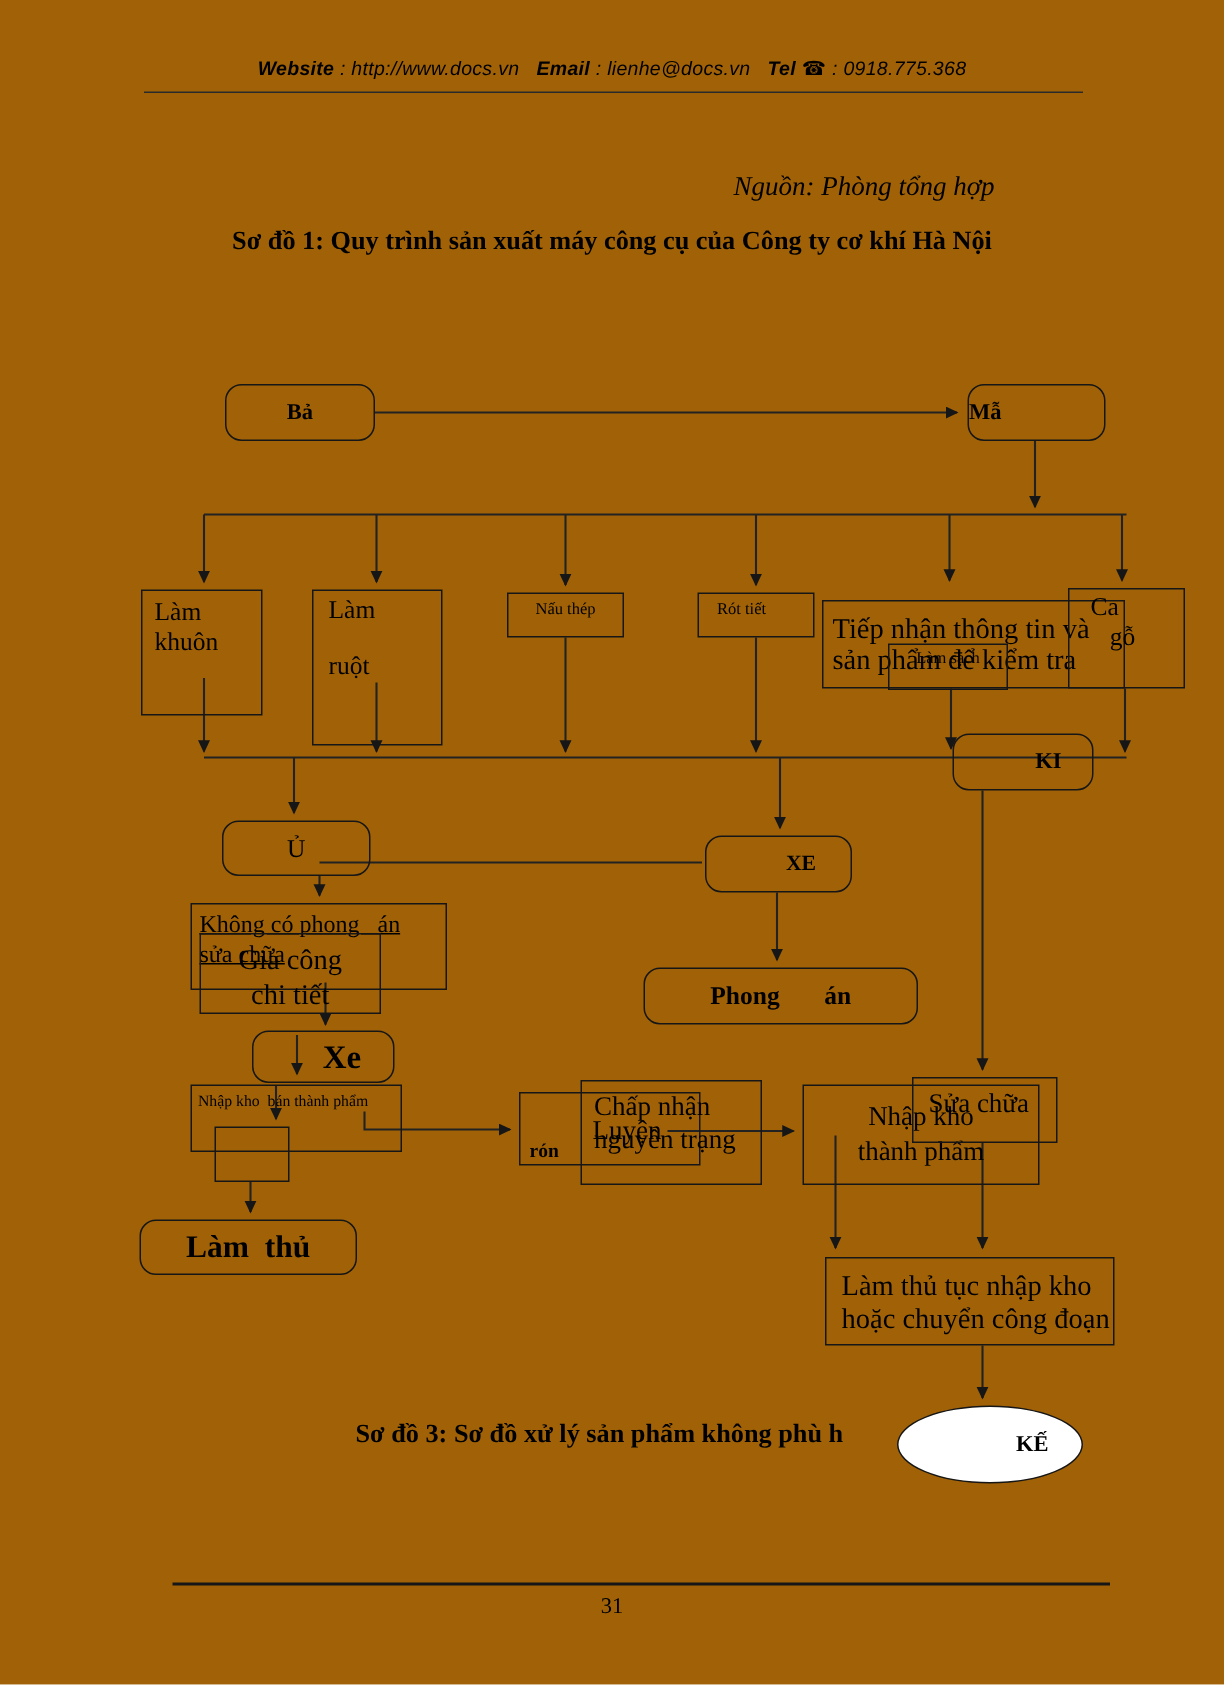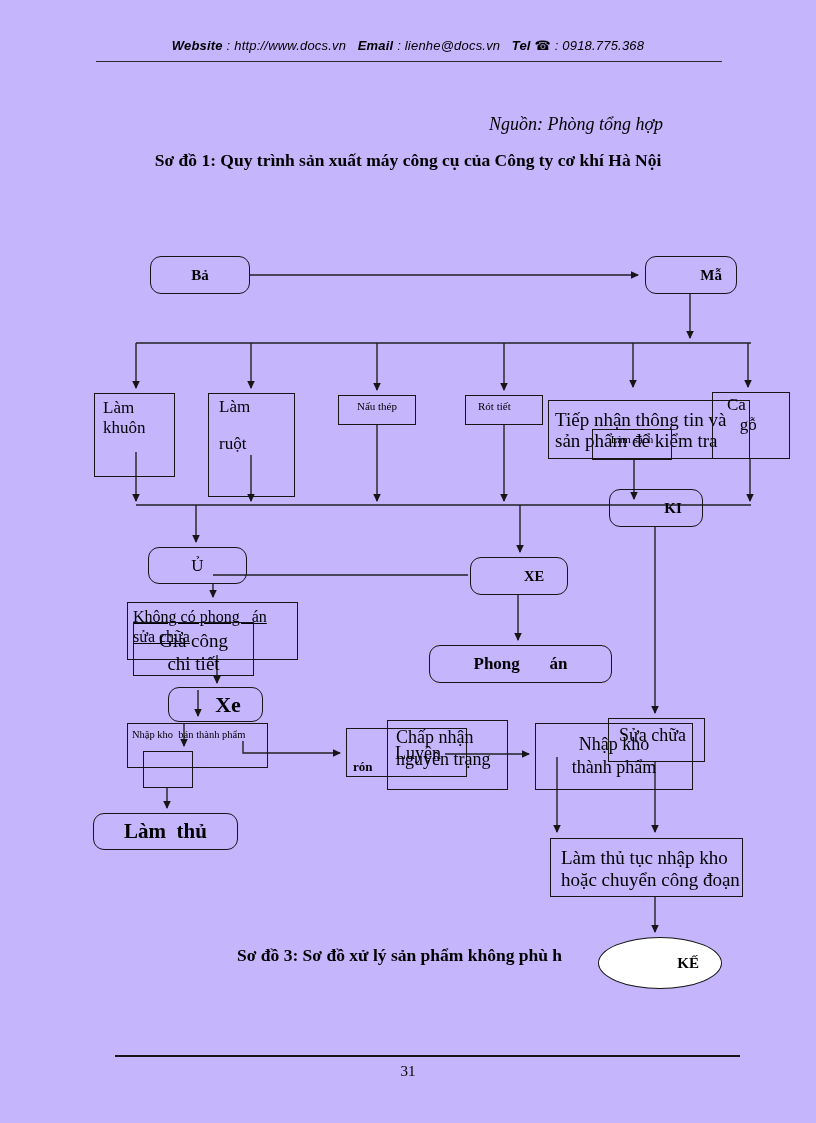"Website : http://www.docs.vn Email :" .page { background: #c4b5fd -> #a16207 }
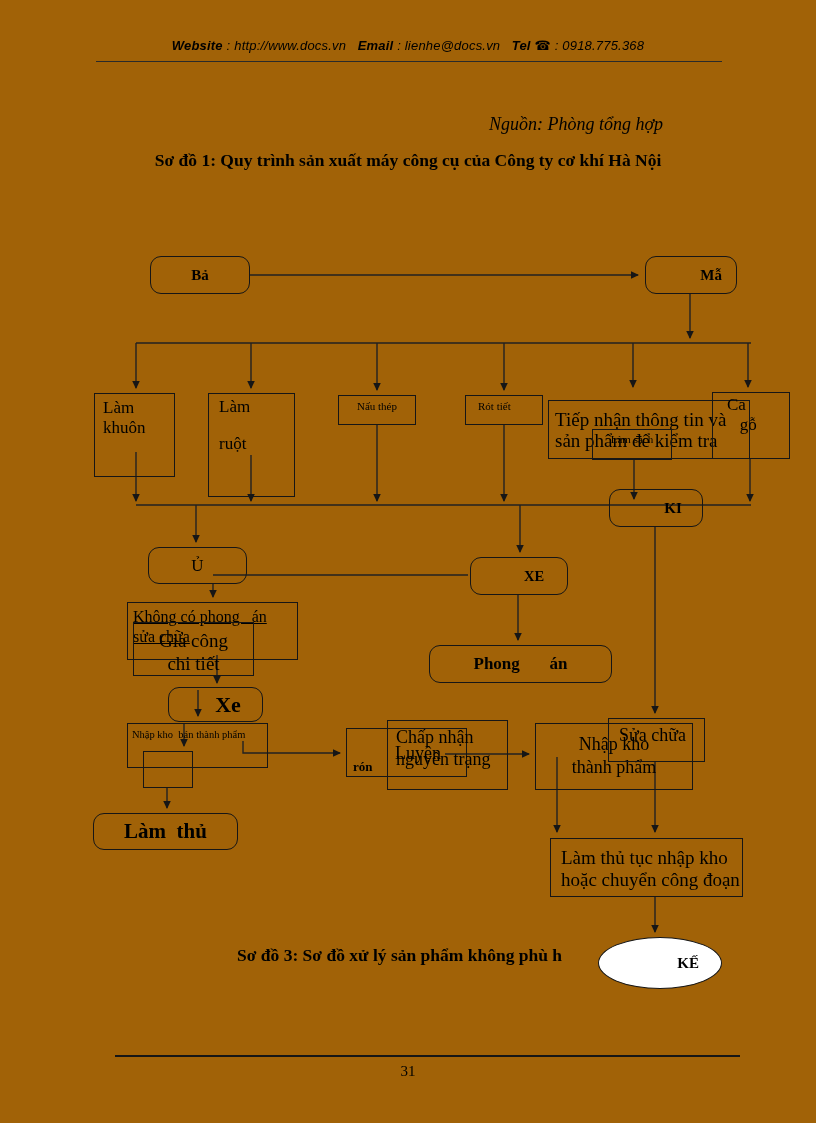"Mẫ" div.box { justify-content: flex-end -> flex-start }
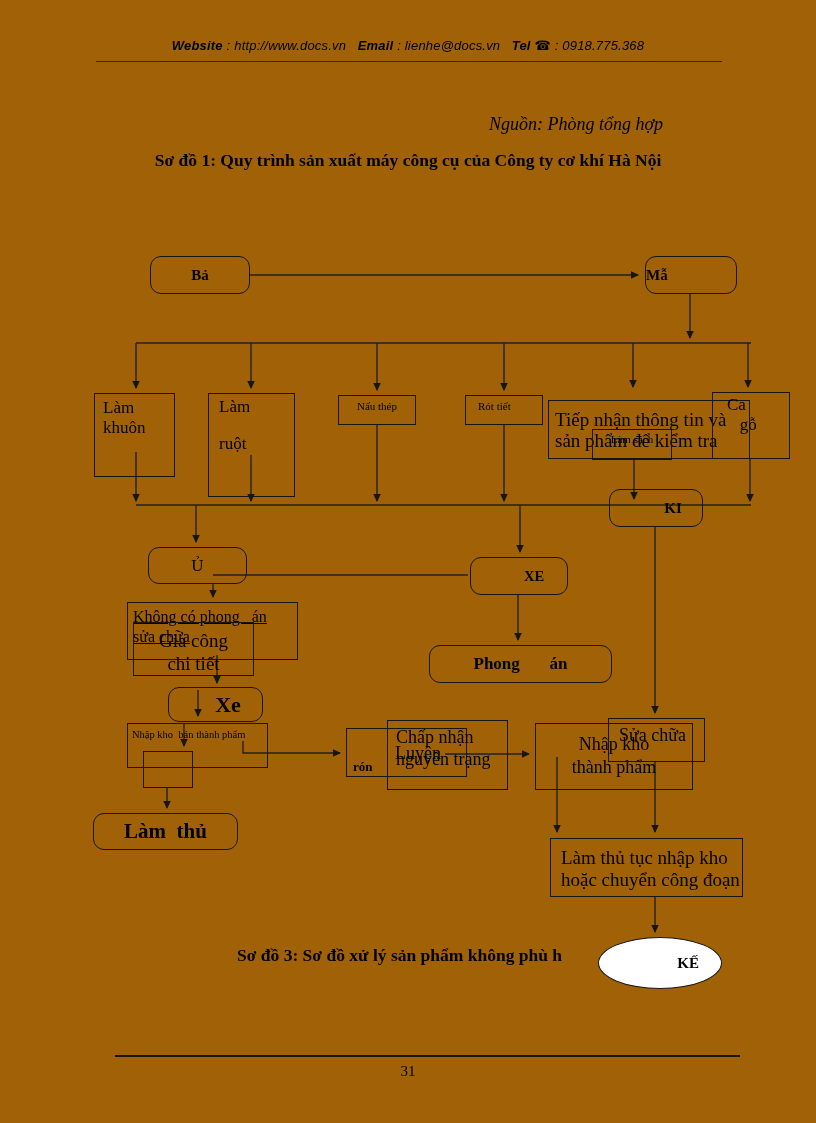"KI" div.box { left: 609px -> 635px }
